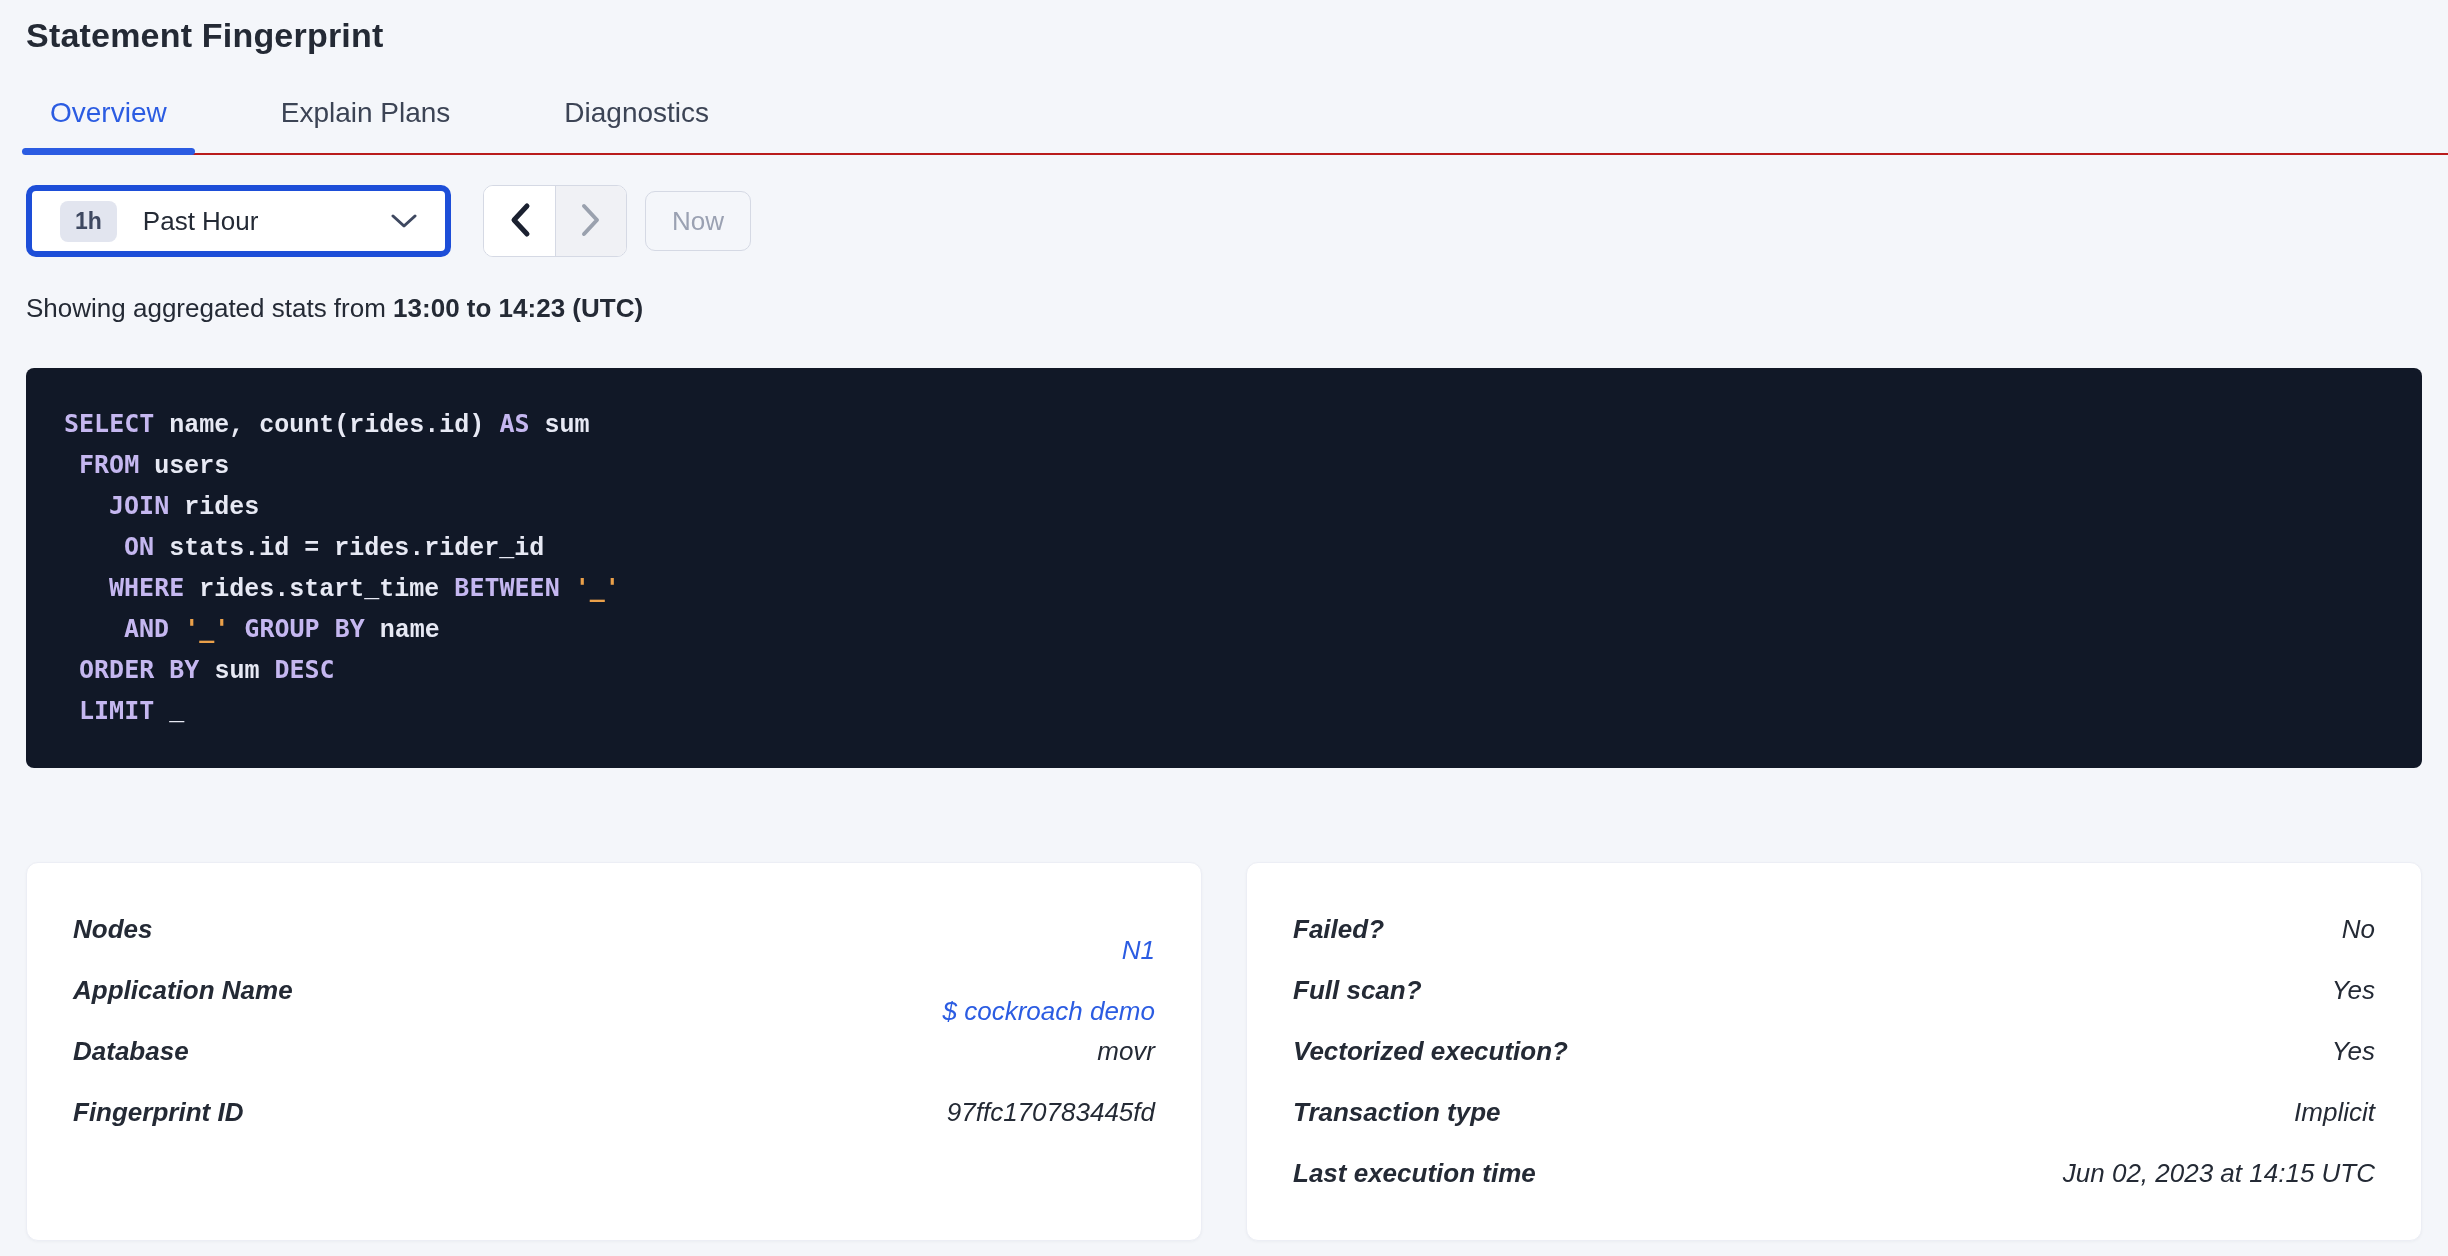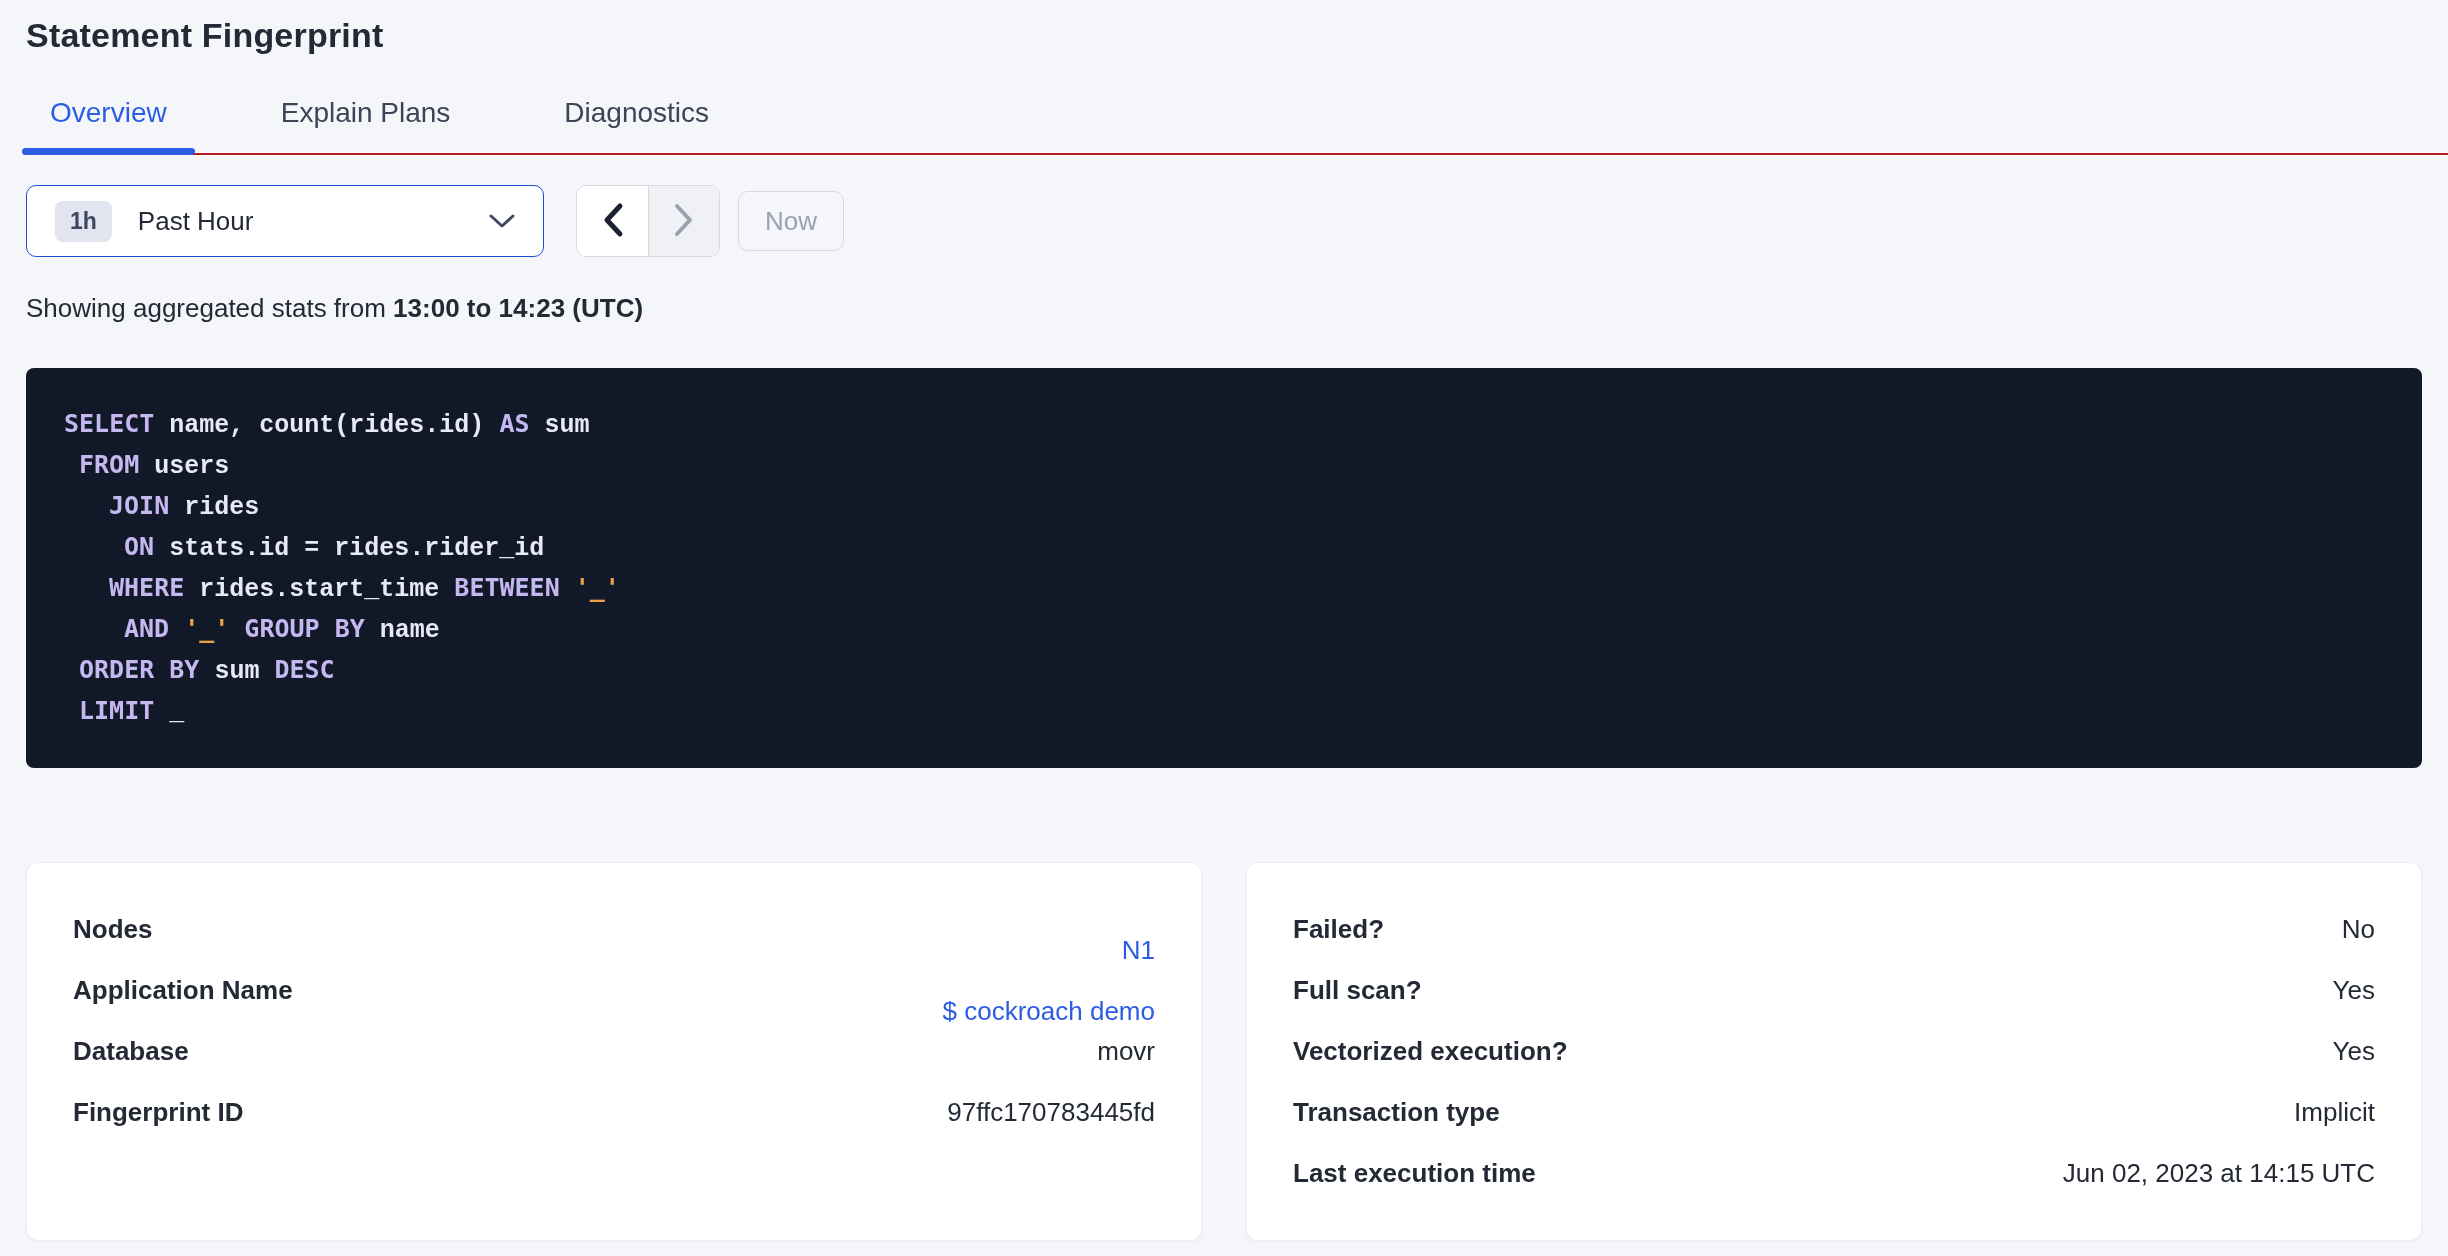"1h" .time-dropdown { border: 1px solid #1d4ed8 -> 6px solid #1d4ed8; width: 518px -> 425px }
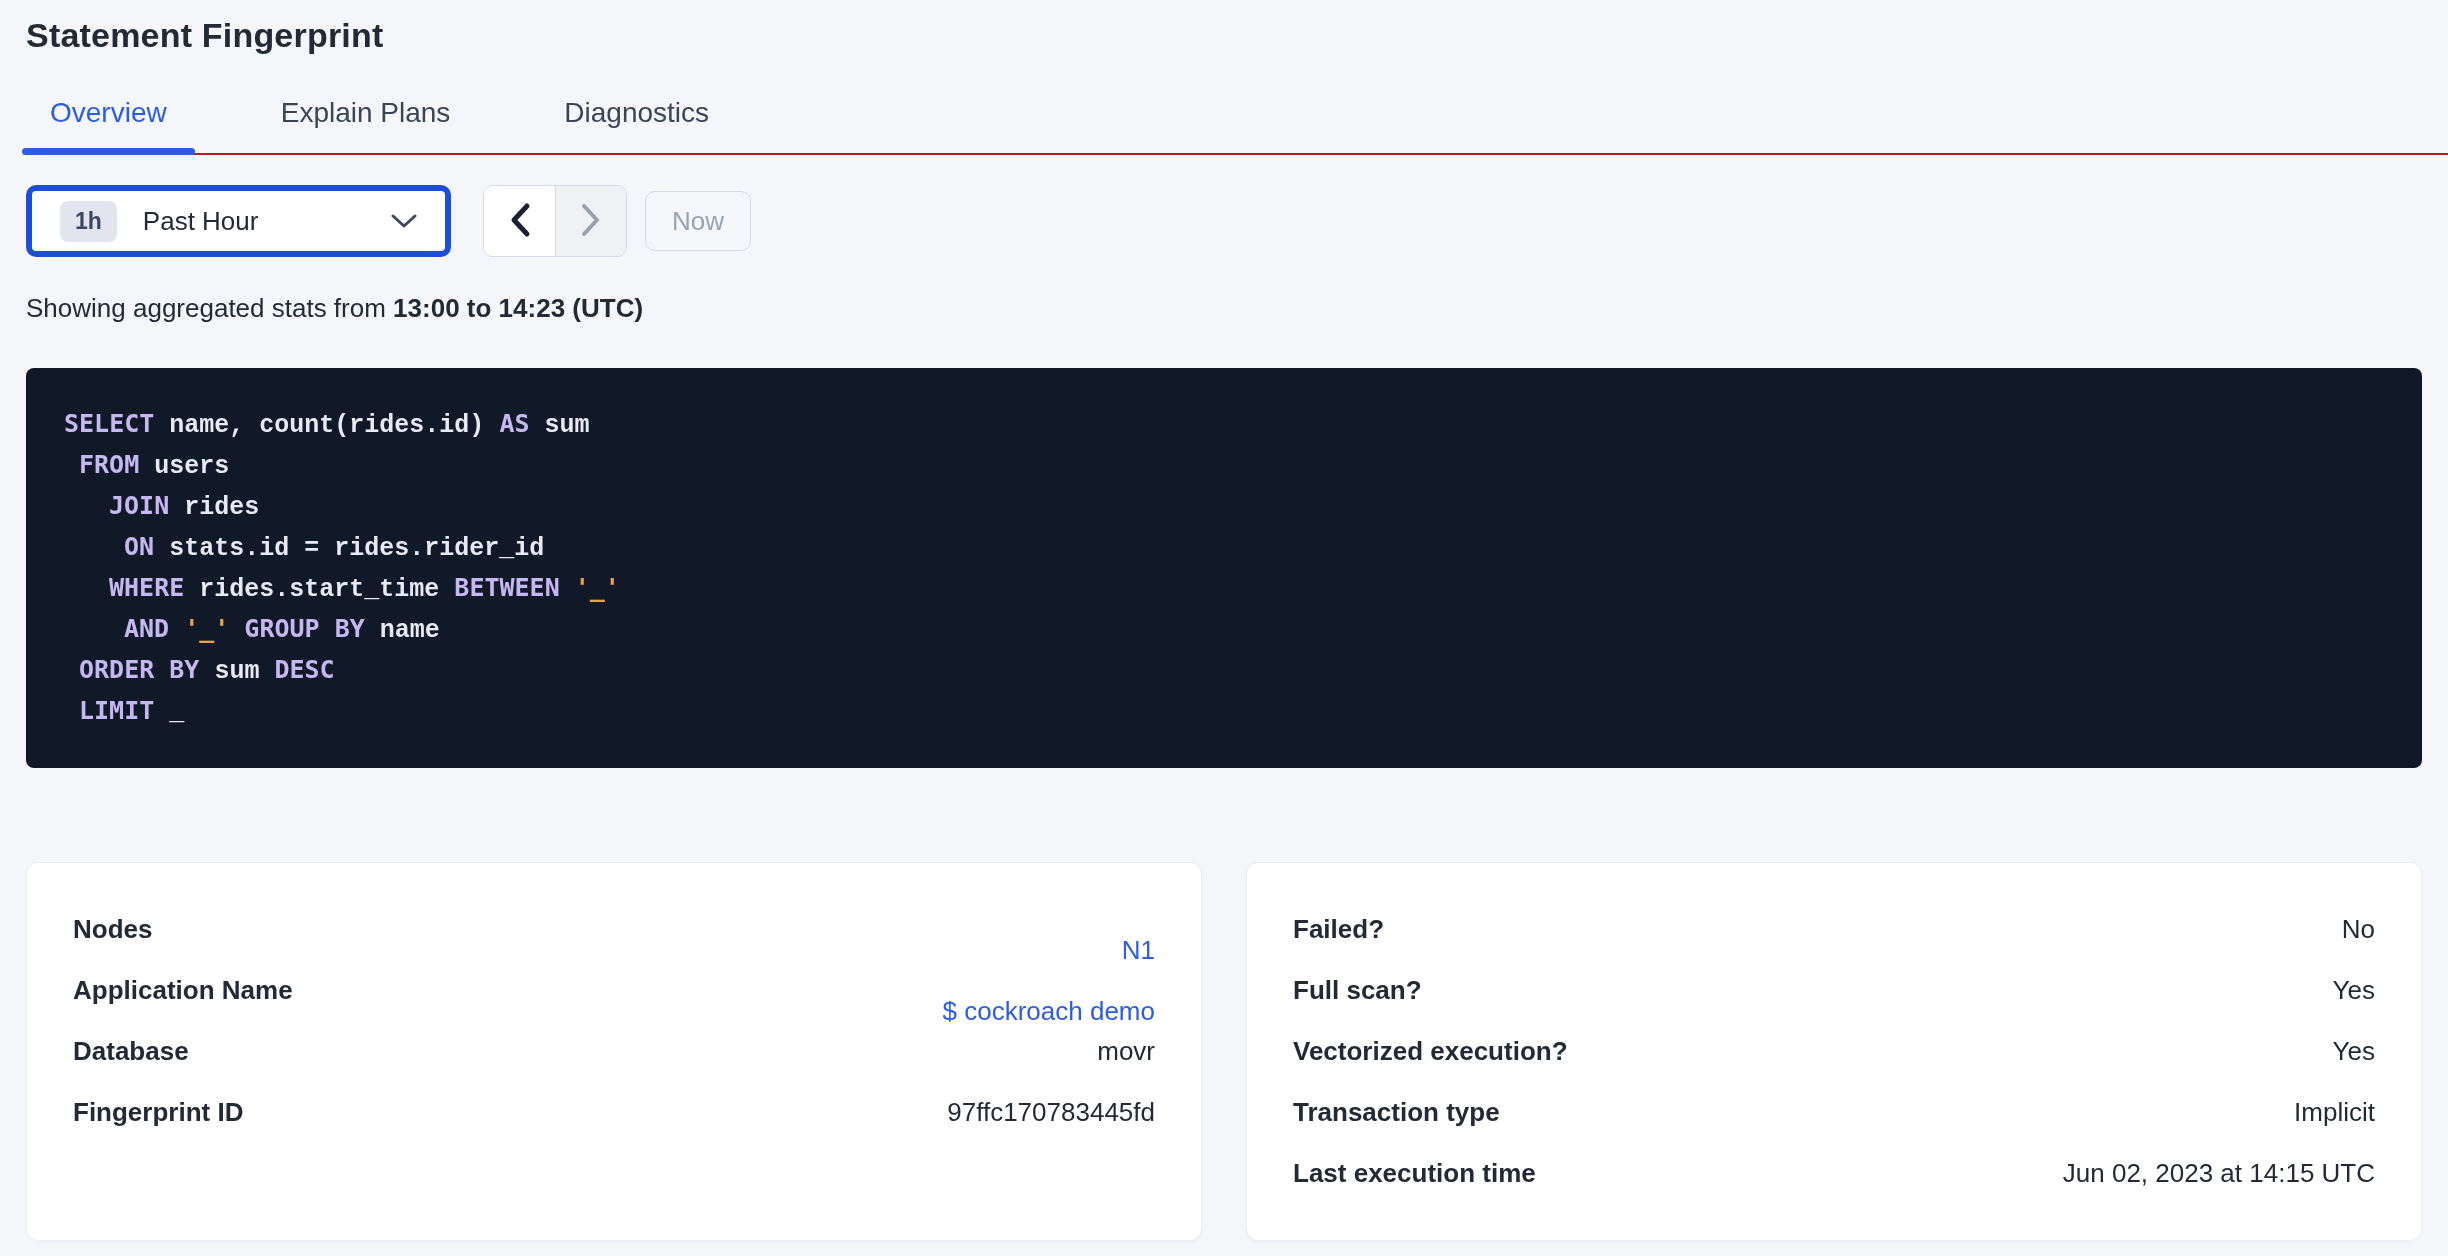"Nodes" .card { font-style: none -> italic }
